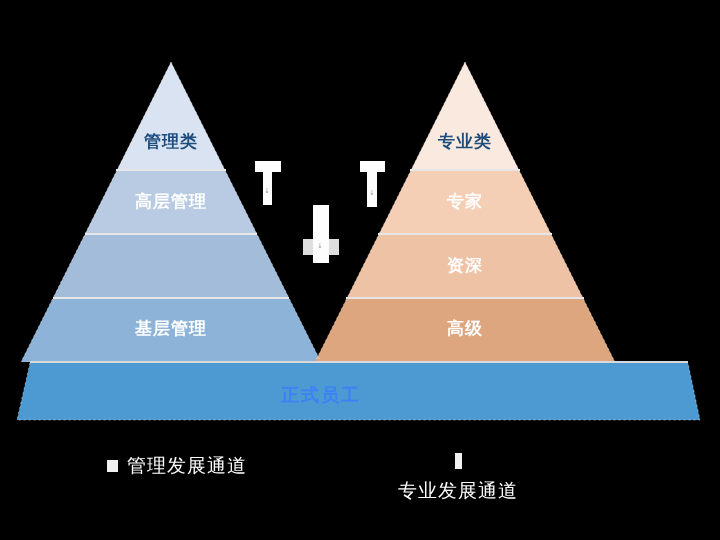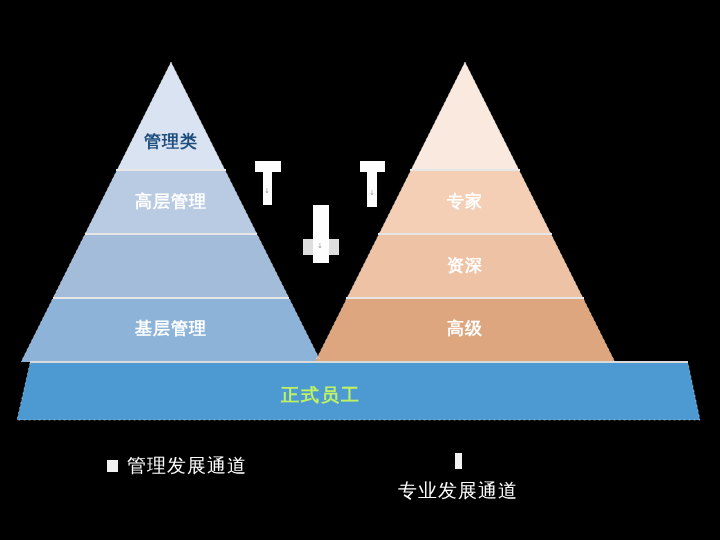"专业类" div.band-label { html: none -> <div>专业类</div> }
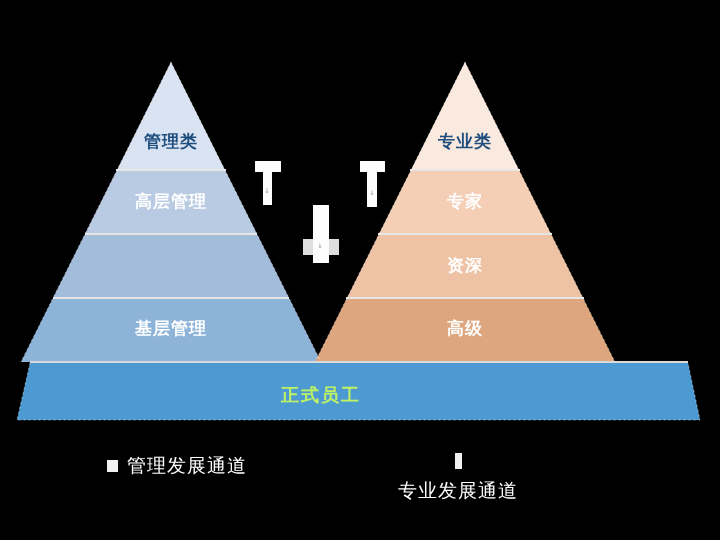"正式员工" .base-label { color: #bef264 -> #3b82f6 }
